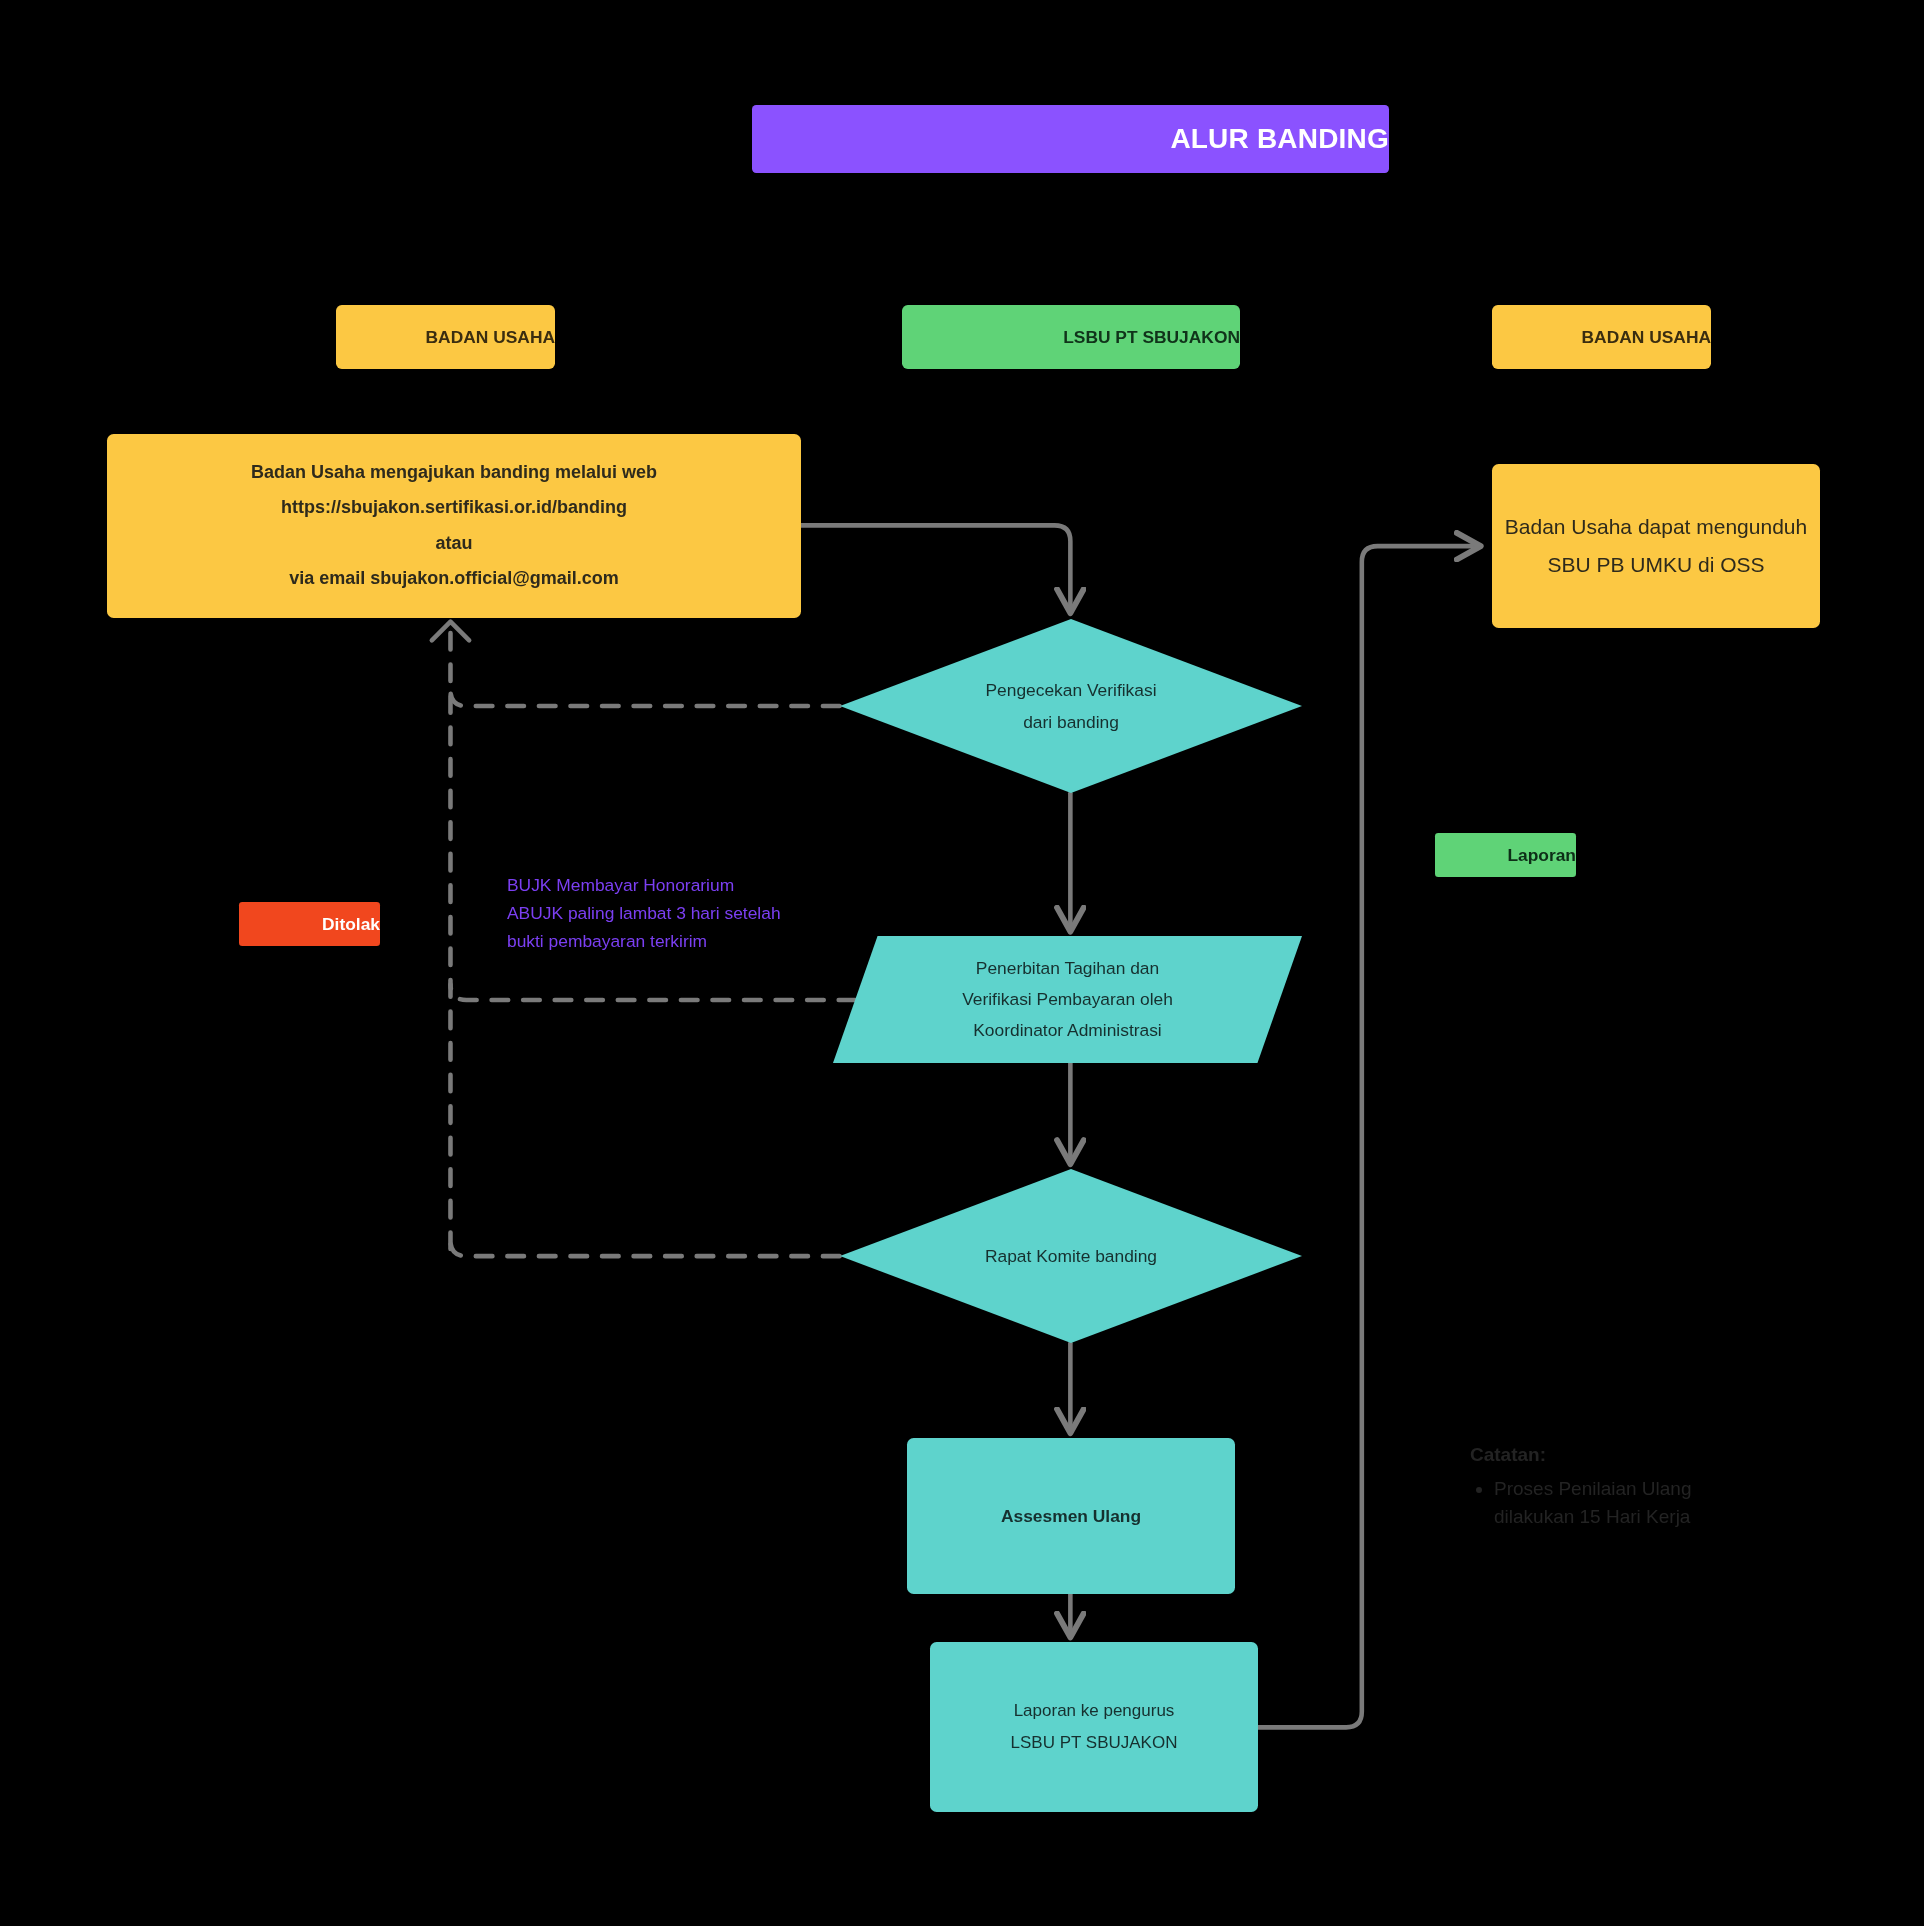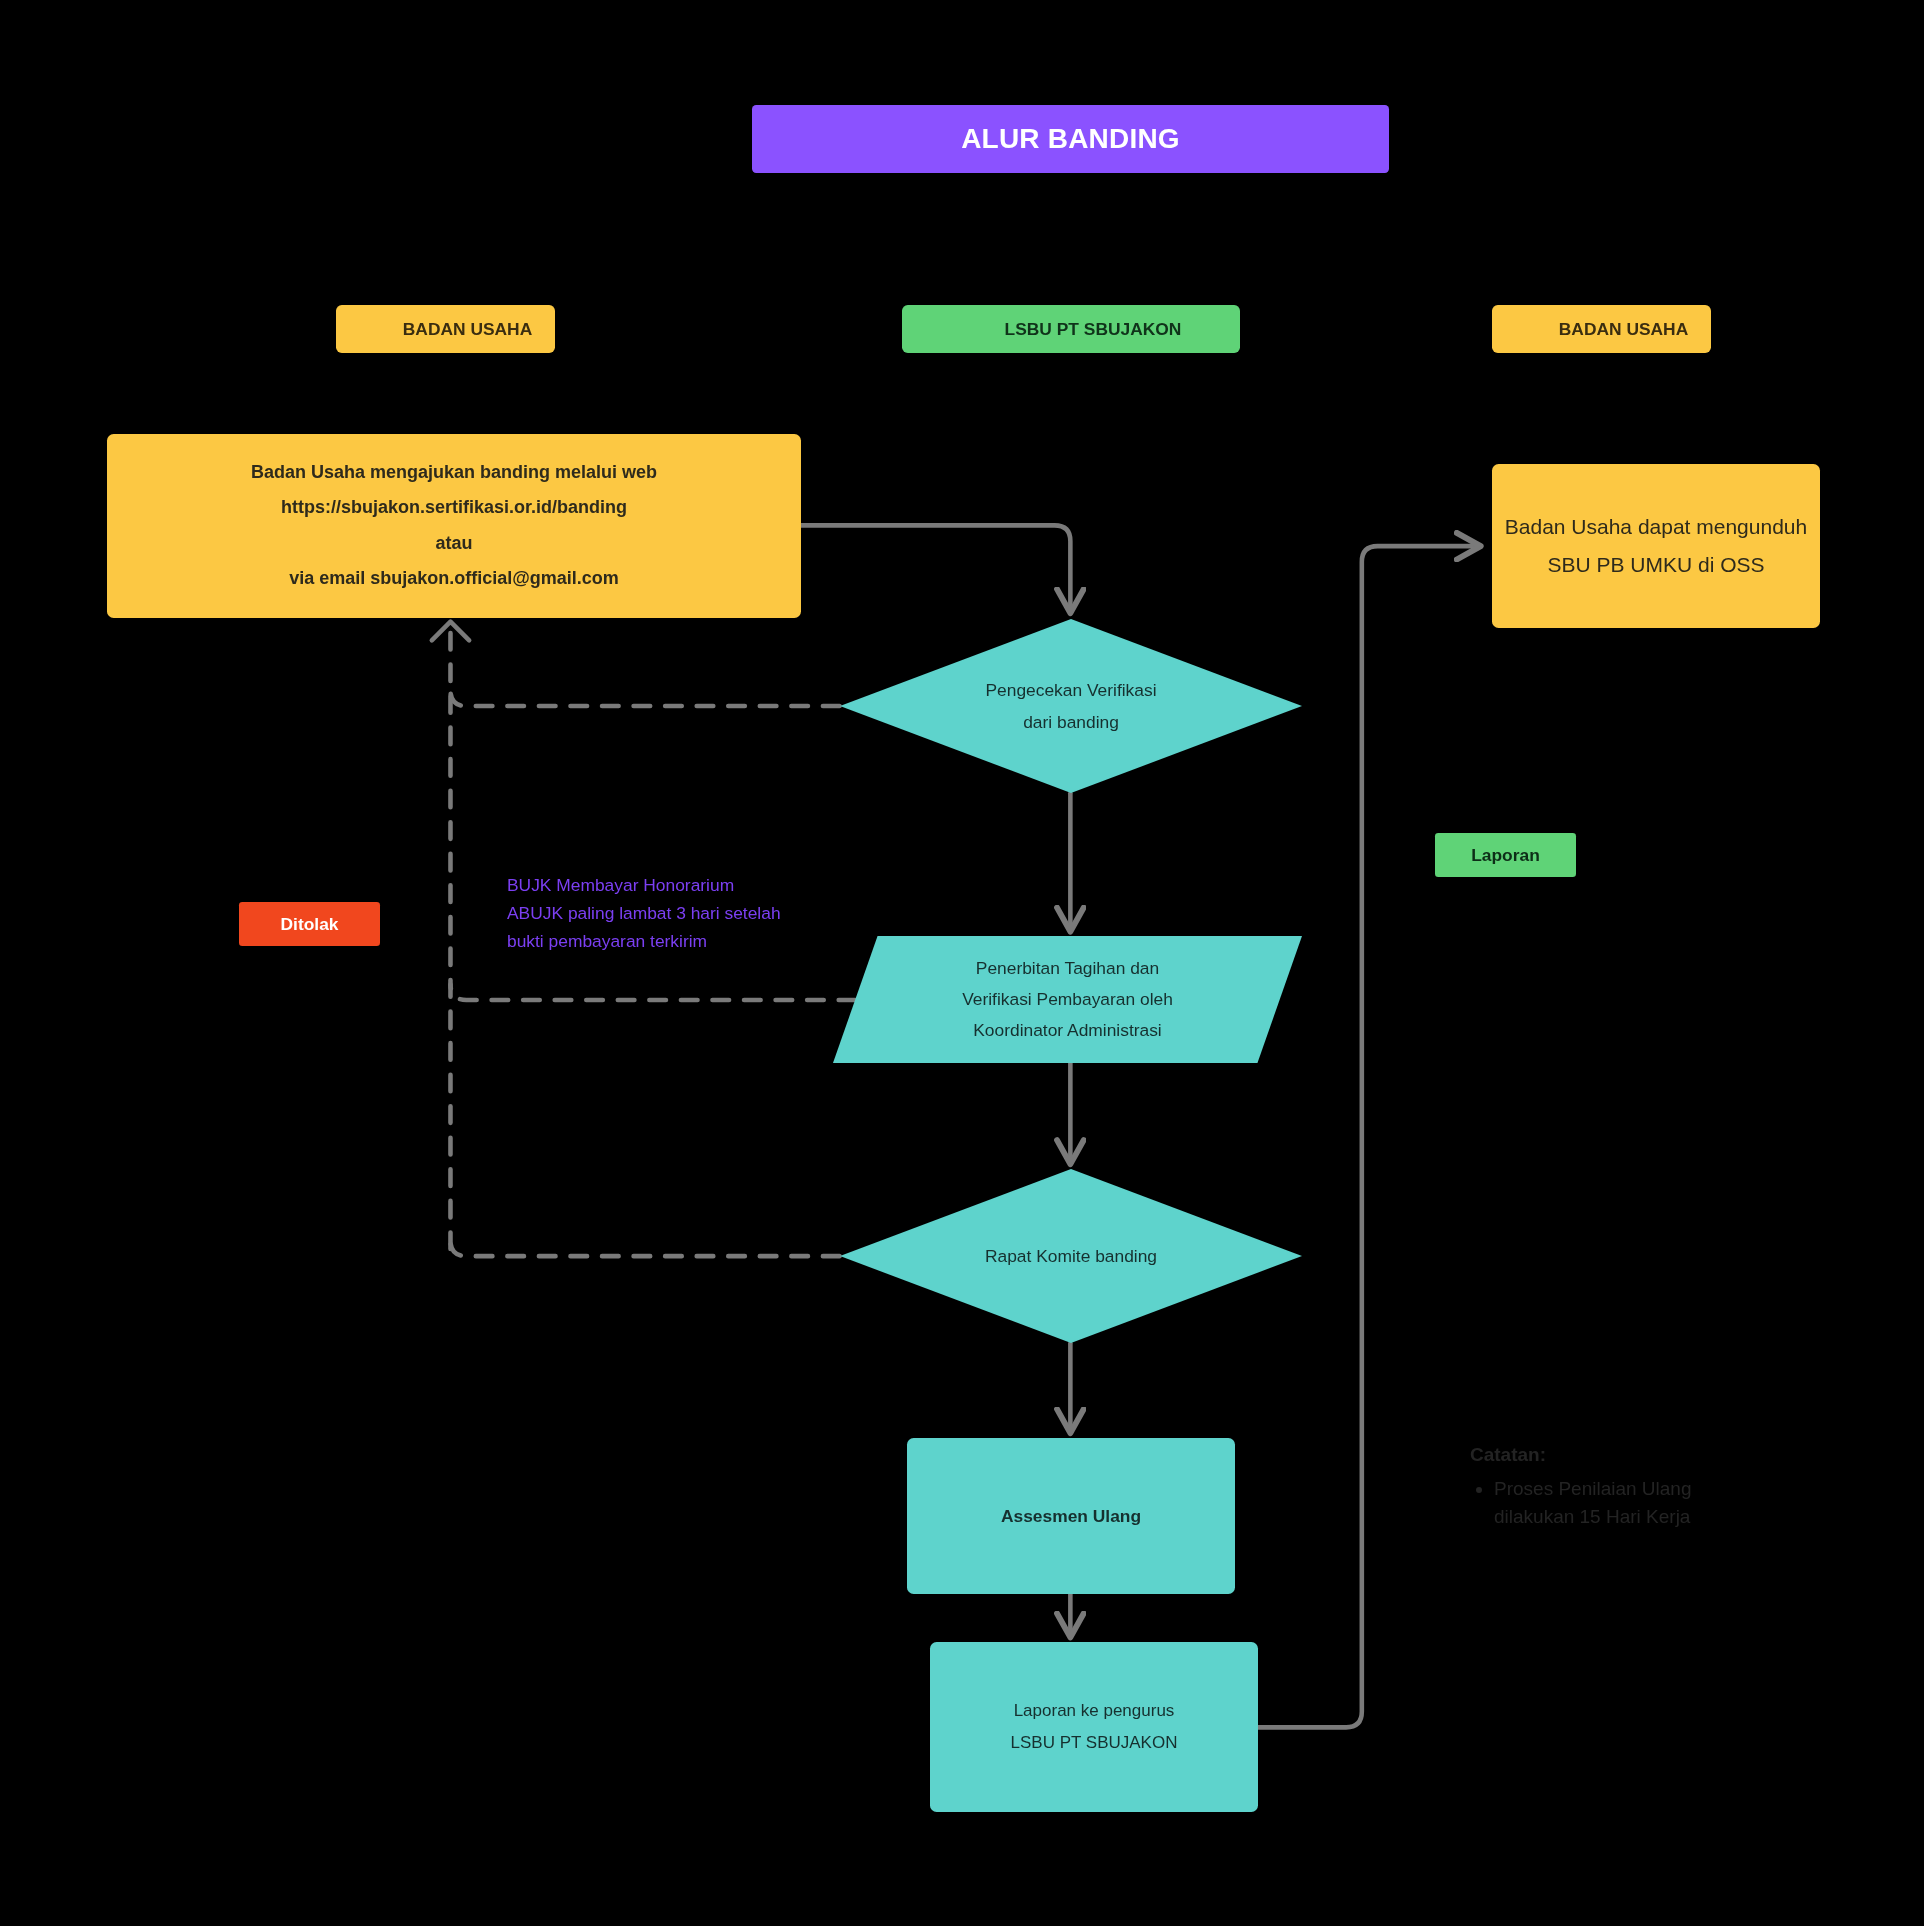"ALUR BANDING" .node { justify-content: center -> flex-end }
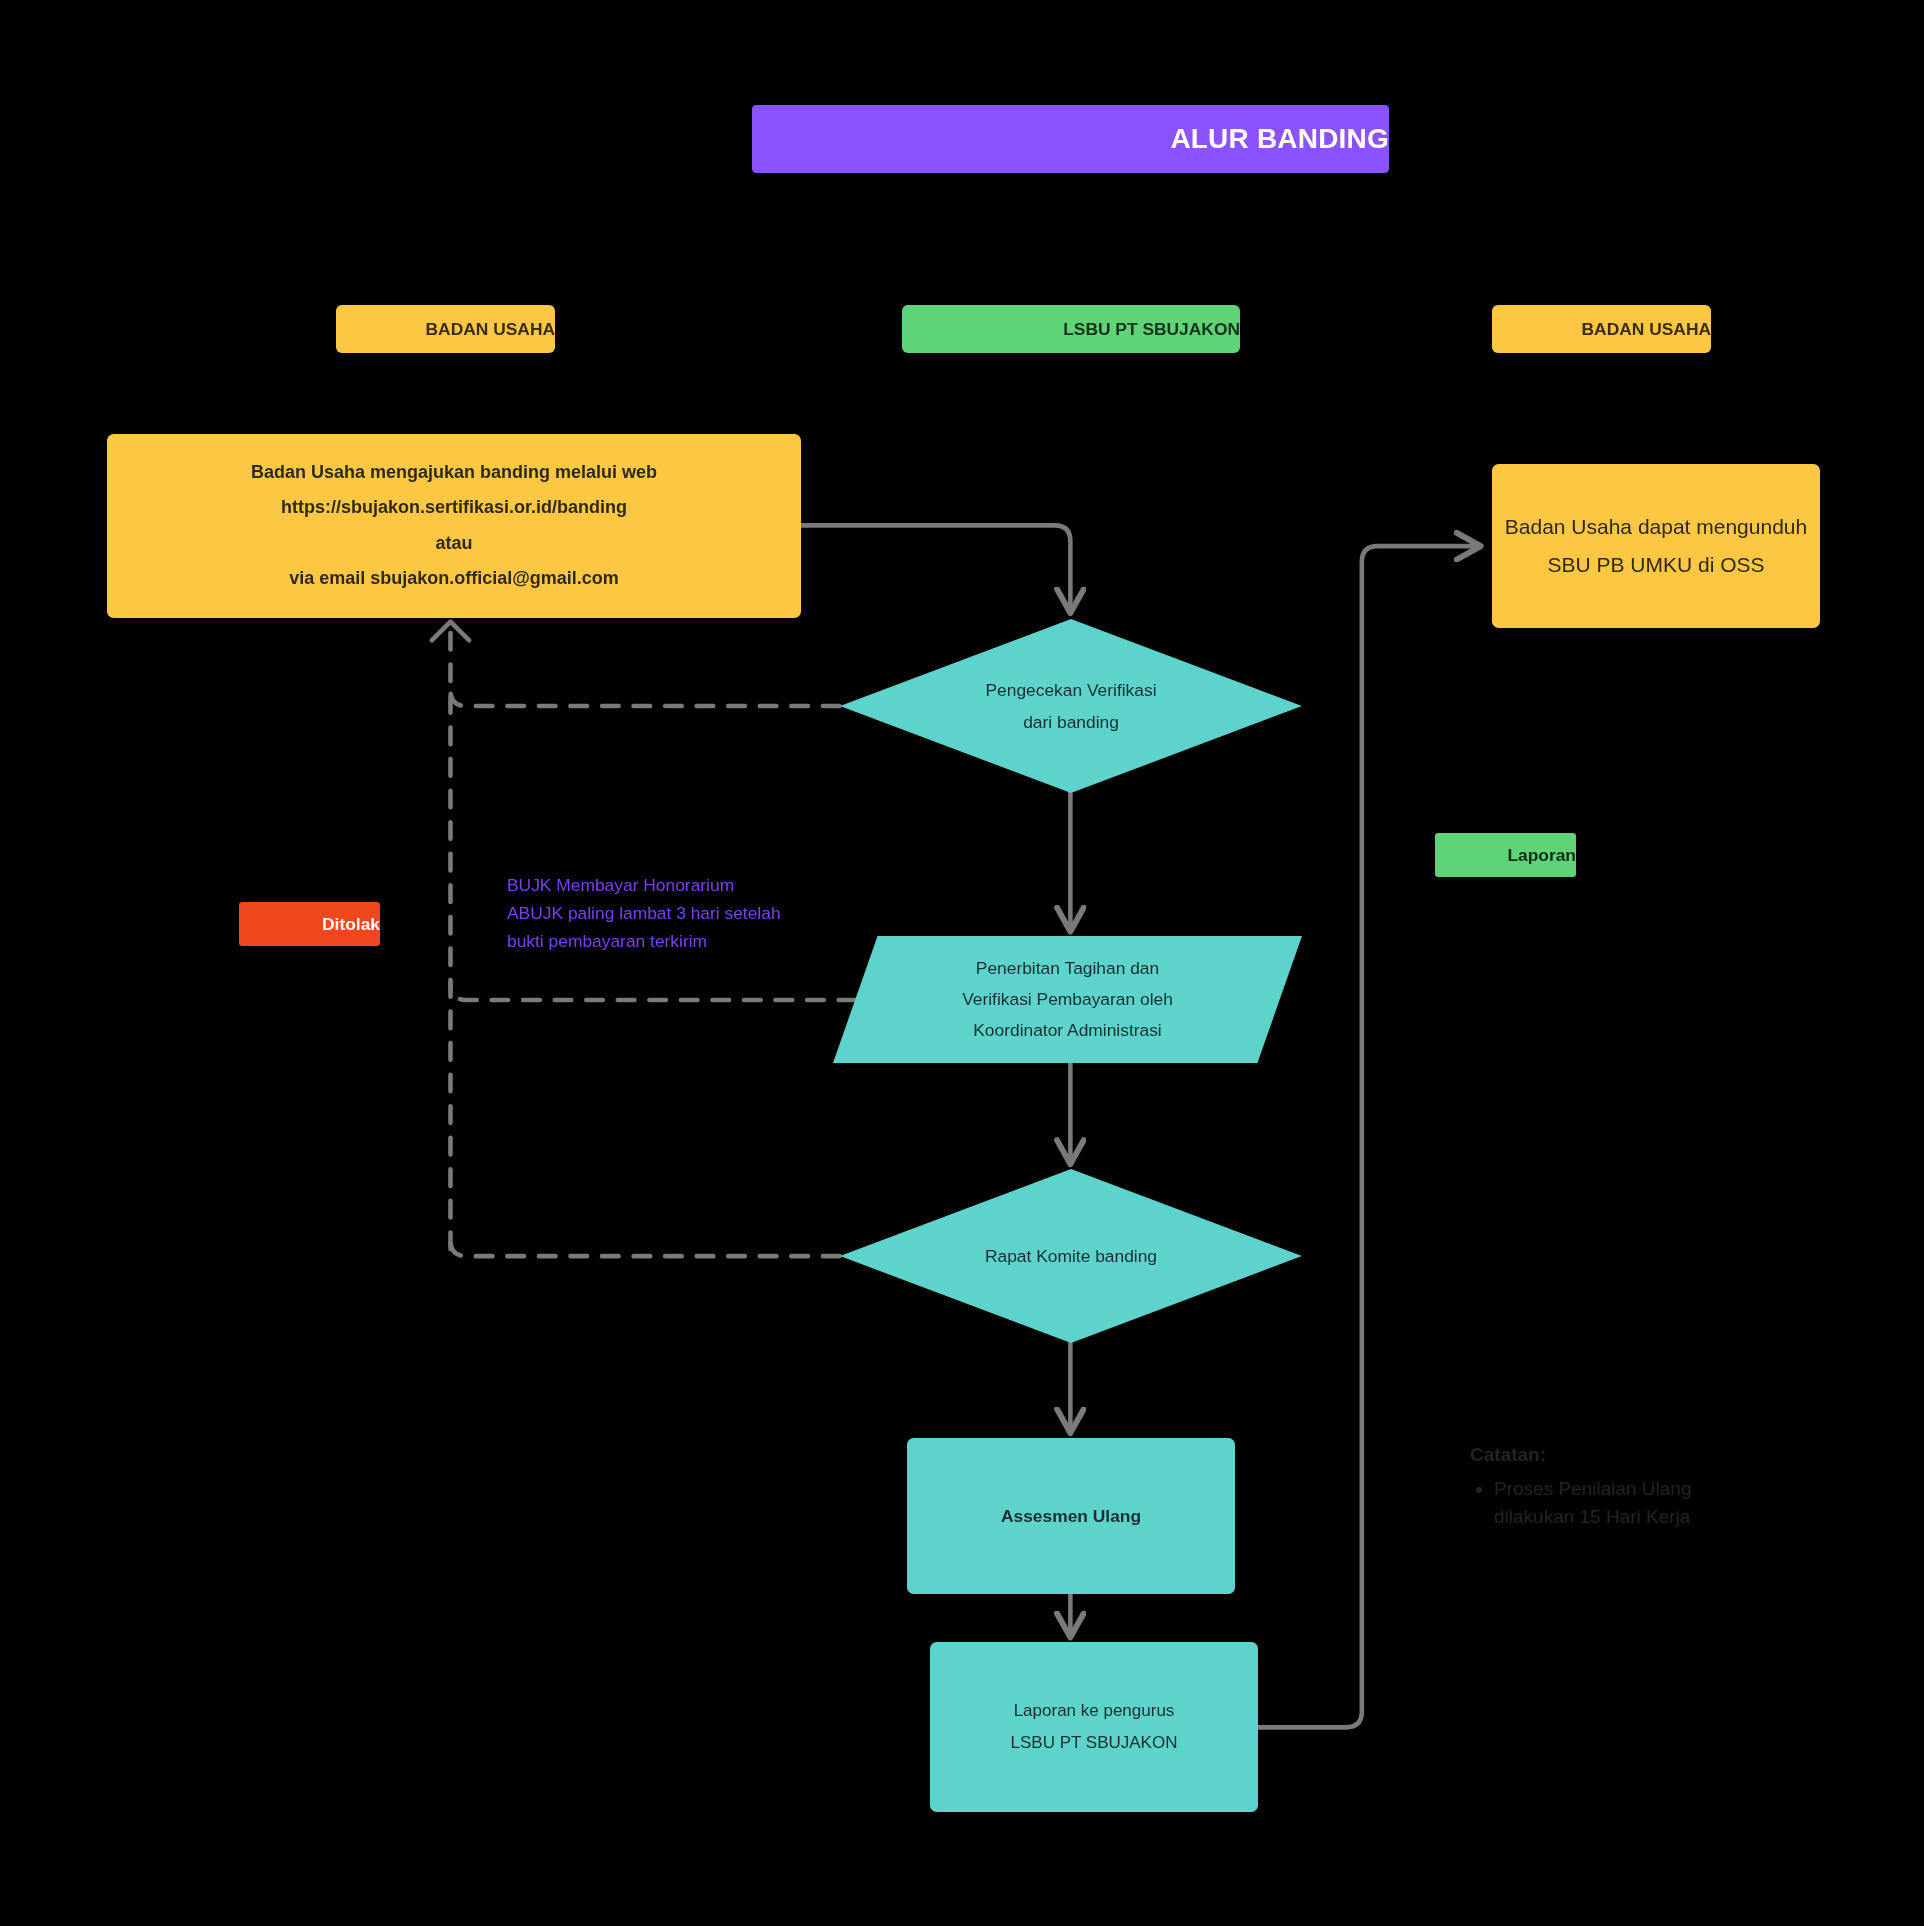"BADAN USAHA" .col-header { height: 48px -> 64px }
